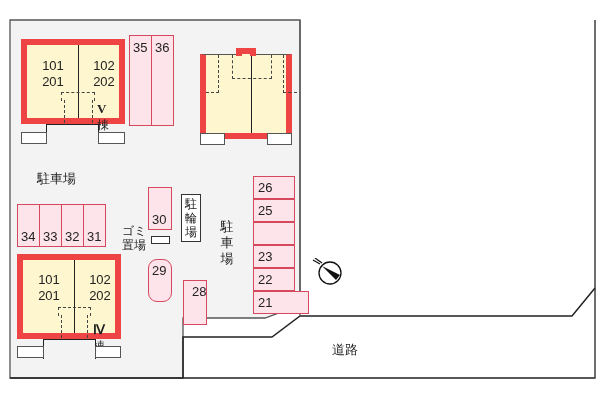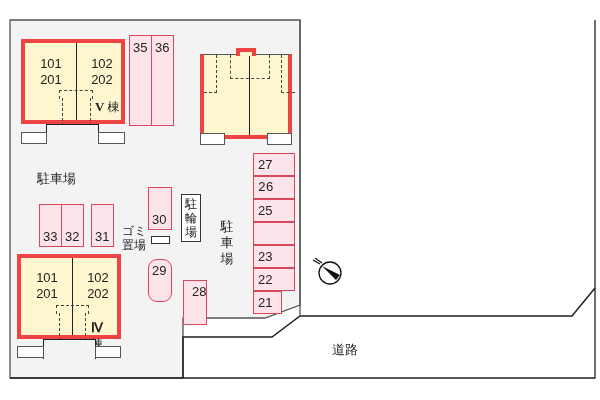"101" .building { border: 4px solid #ef4444 -> 6px solid #ef4444 }
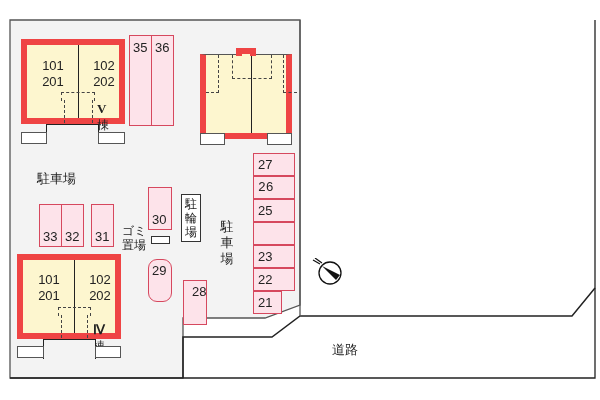"27" div.slot { html: <div> <span>27</span> </div> -> none }
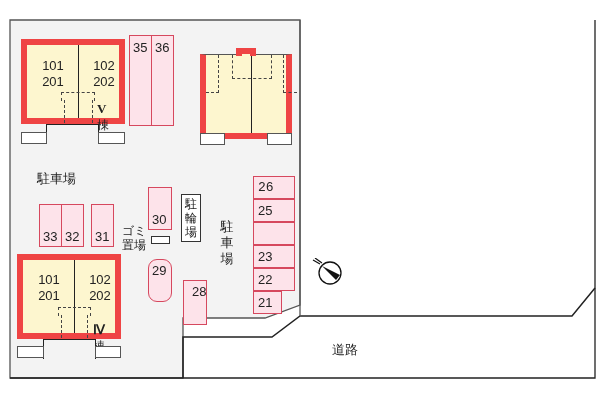"26" span { font-family: Liberation Mono, monospace -> none }
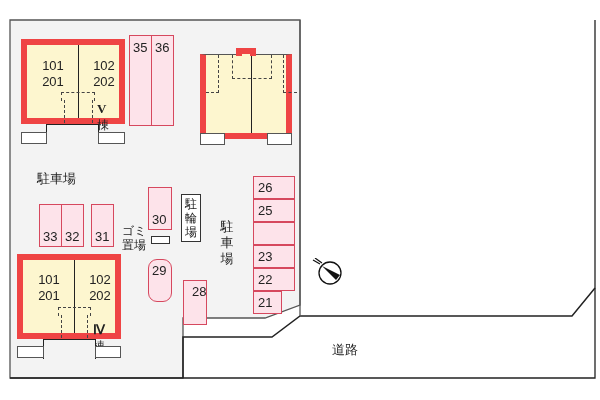"34" div.slot { html: none -> <div> <span>34</span> </div> }
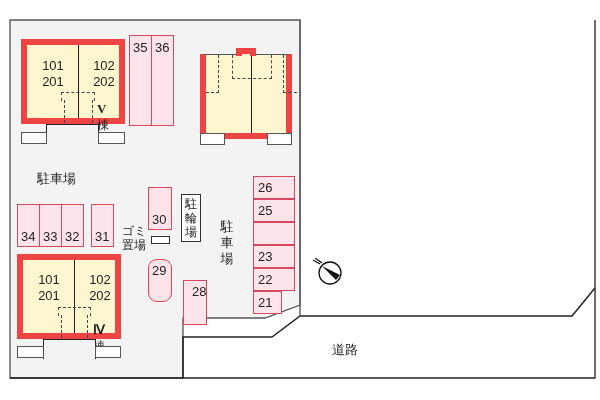"31" div.slot { margin-left: 8px -> none }
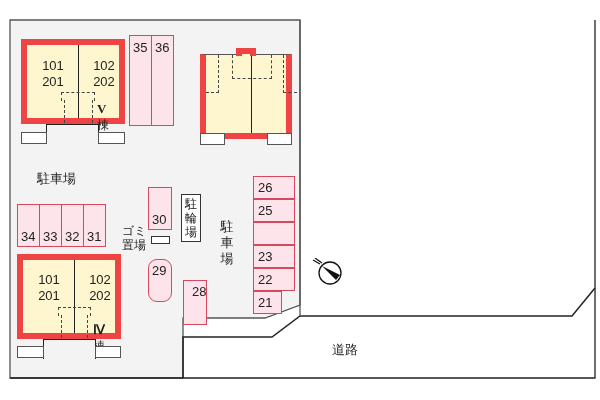"21" div.slot { width: 29px -> 56px }
